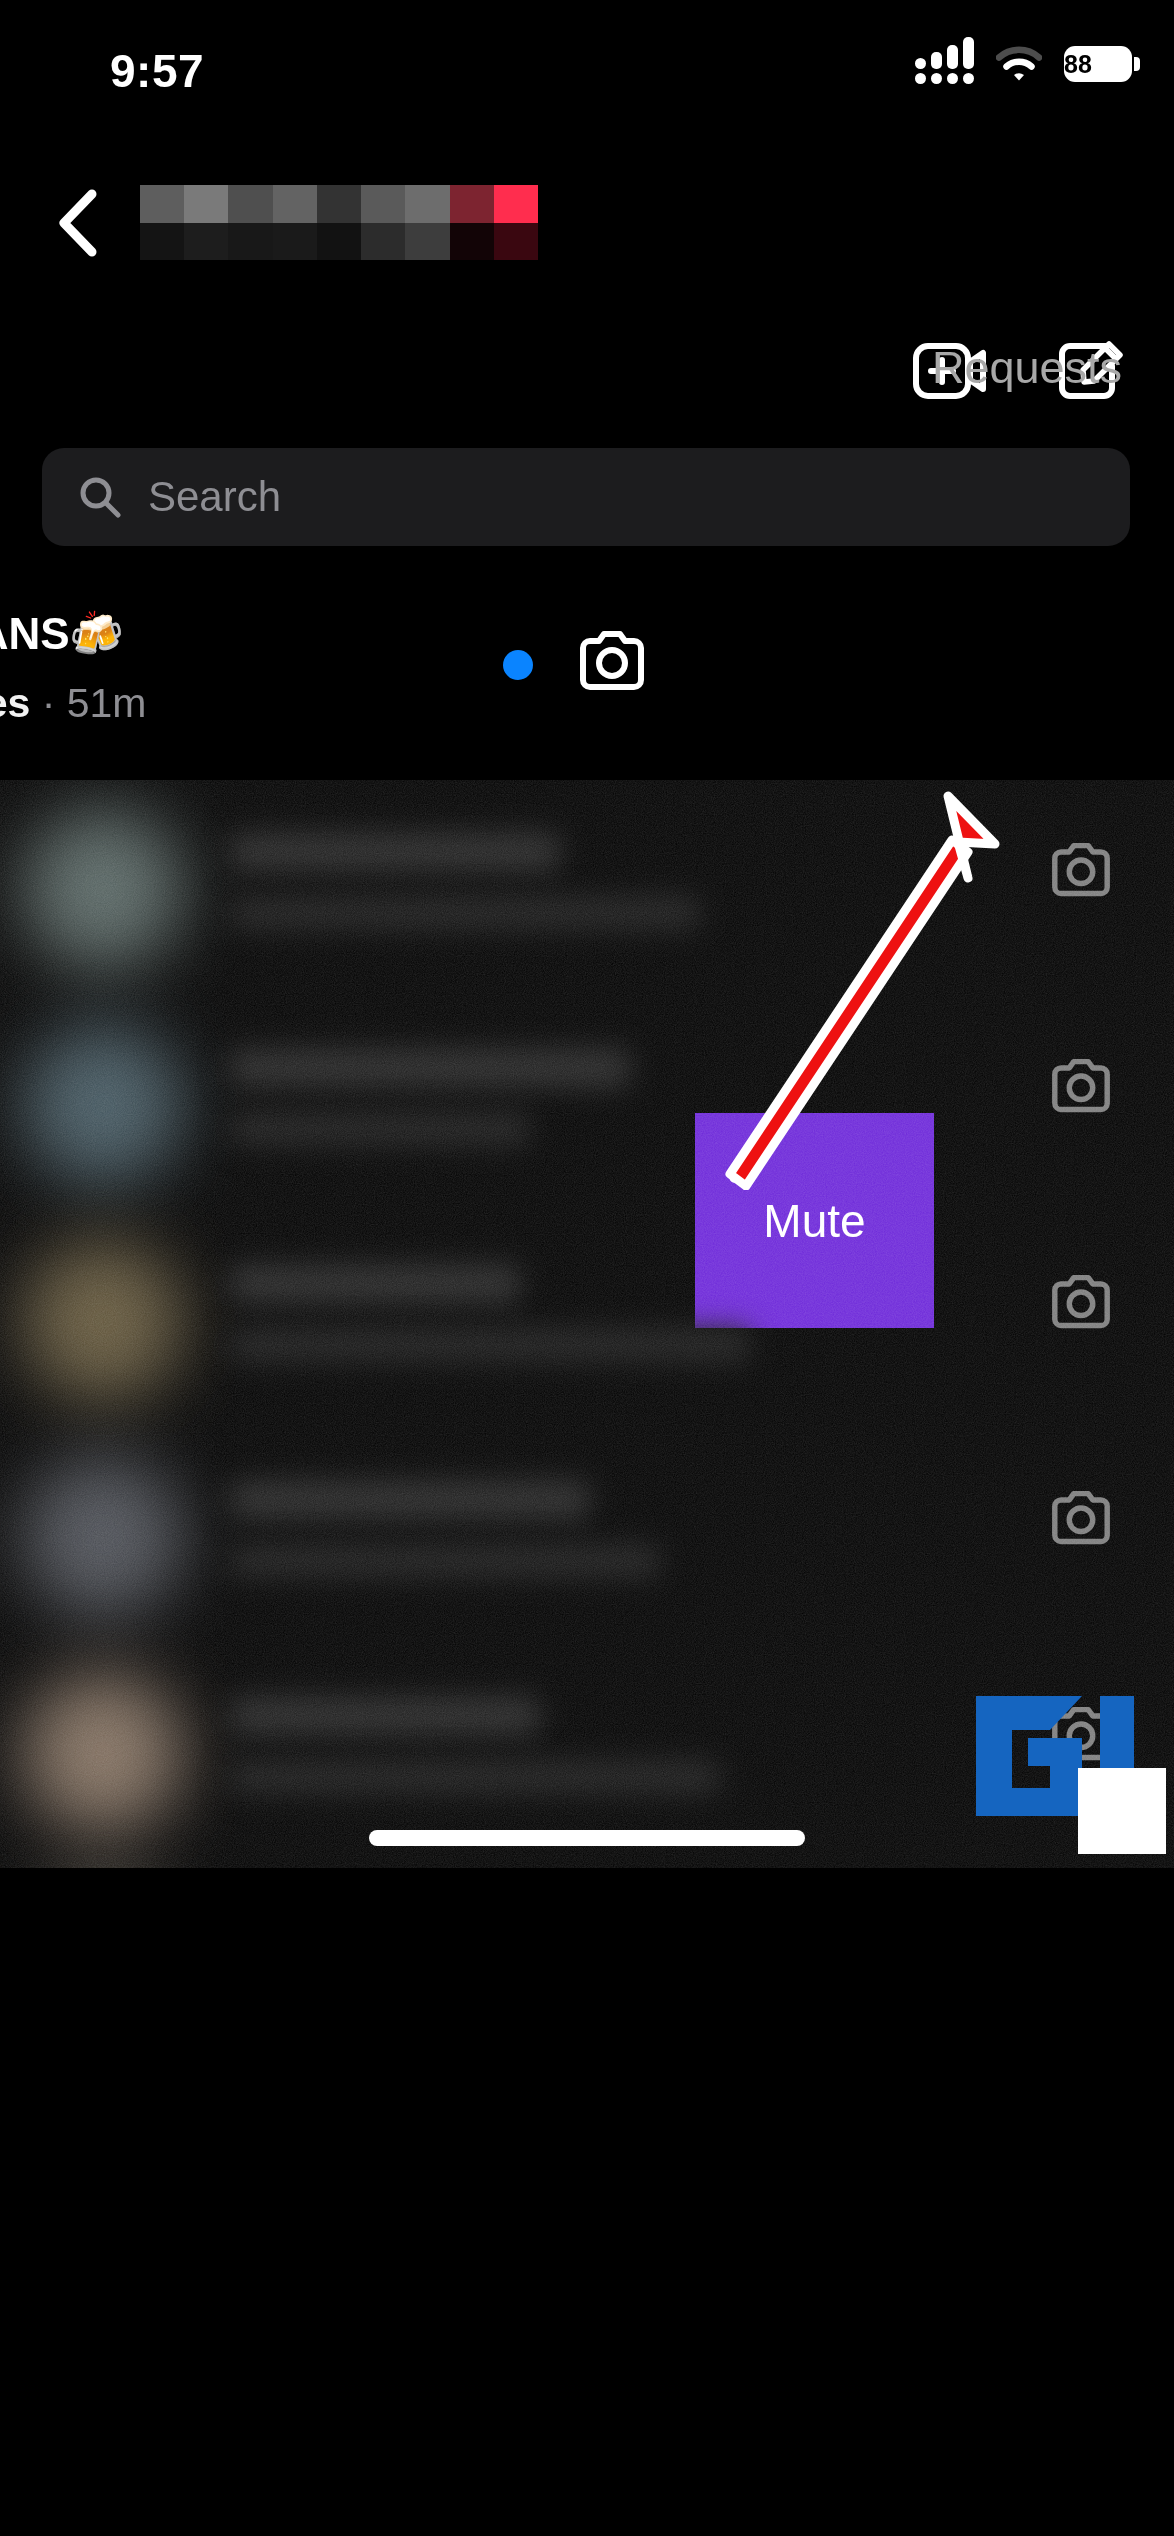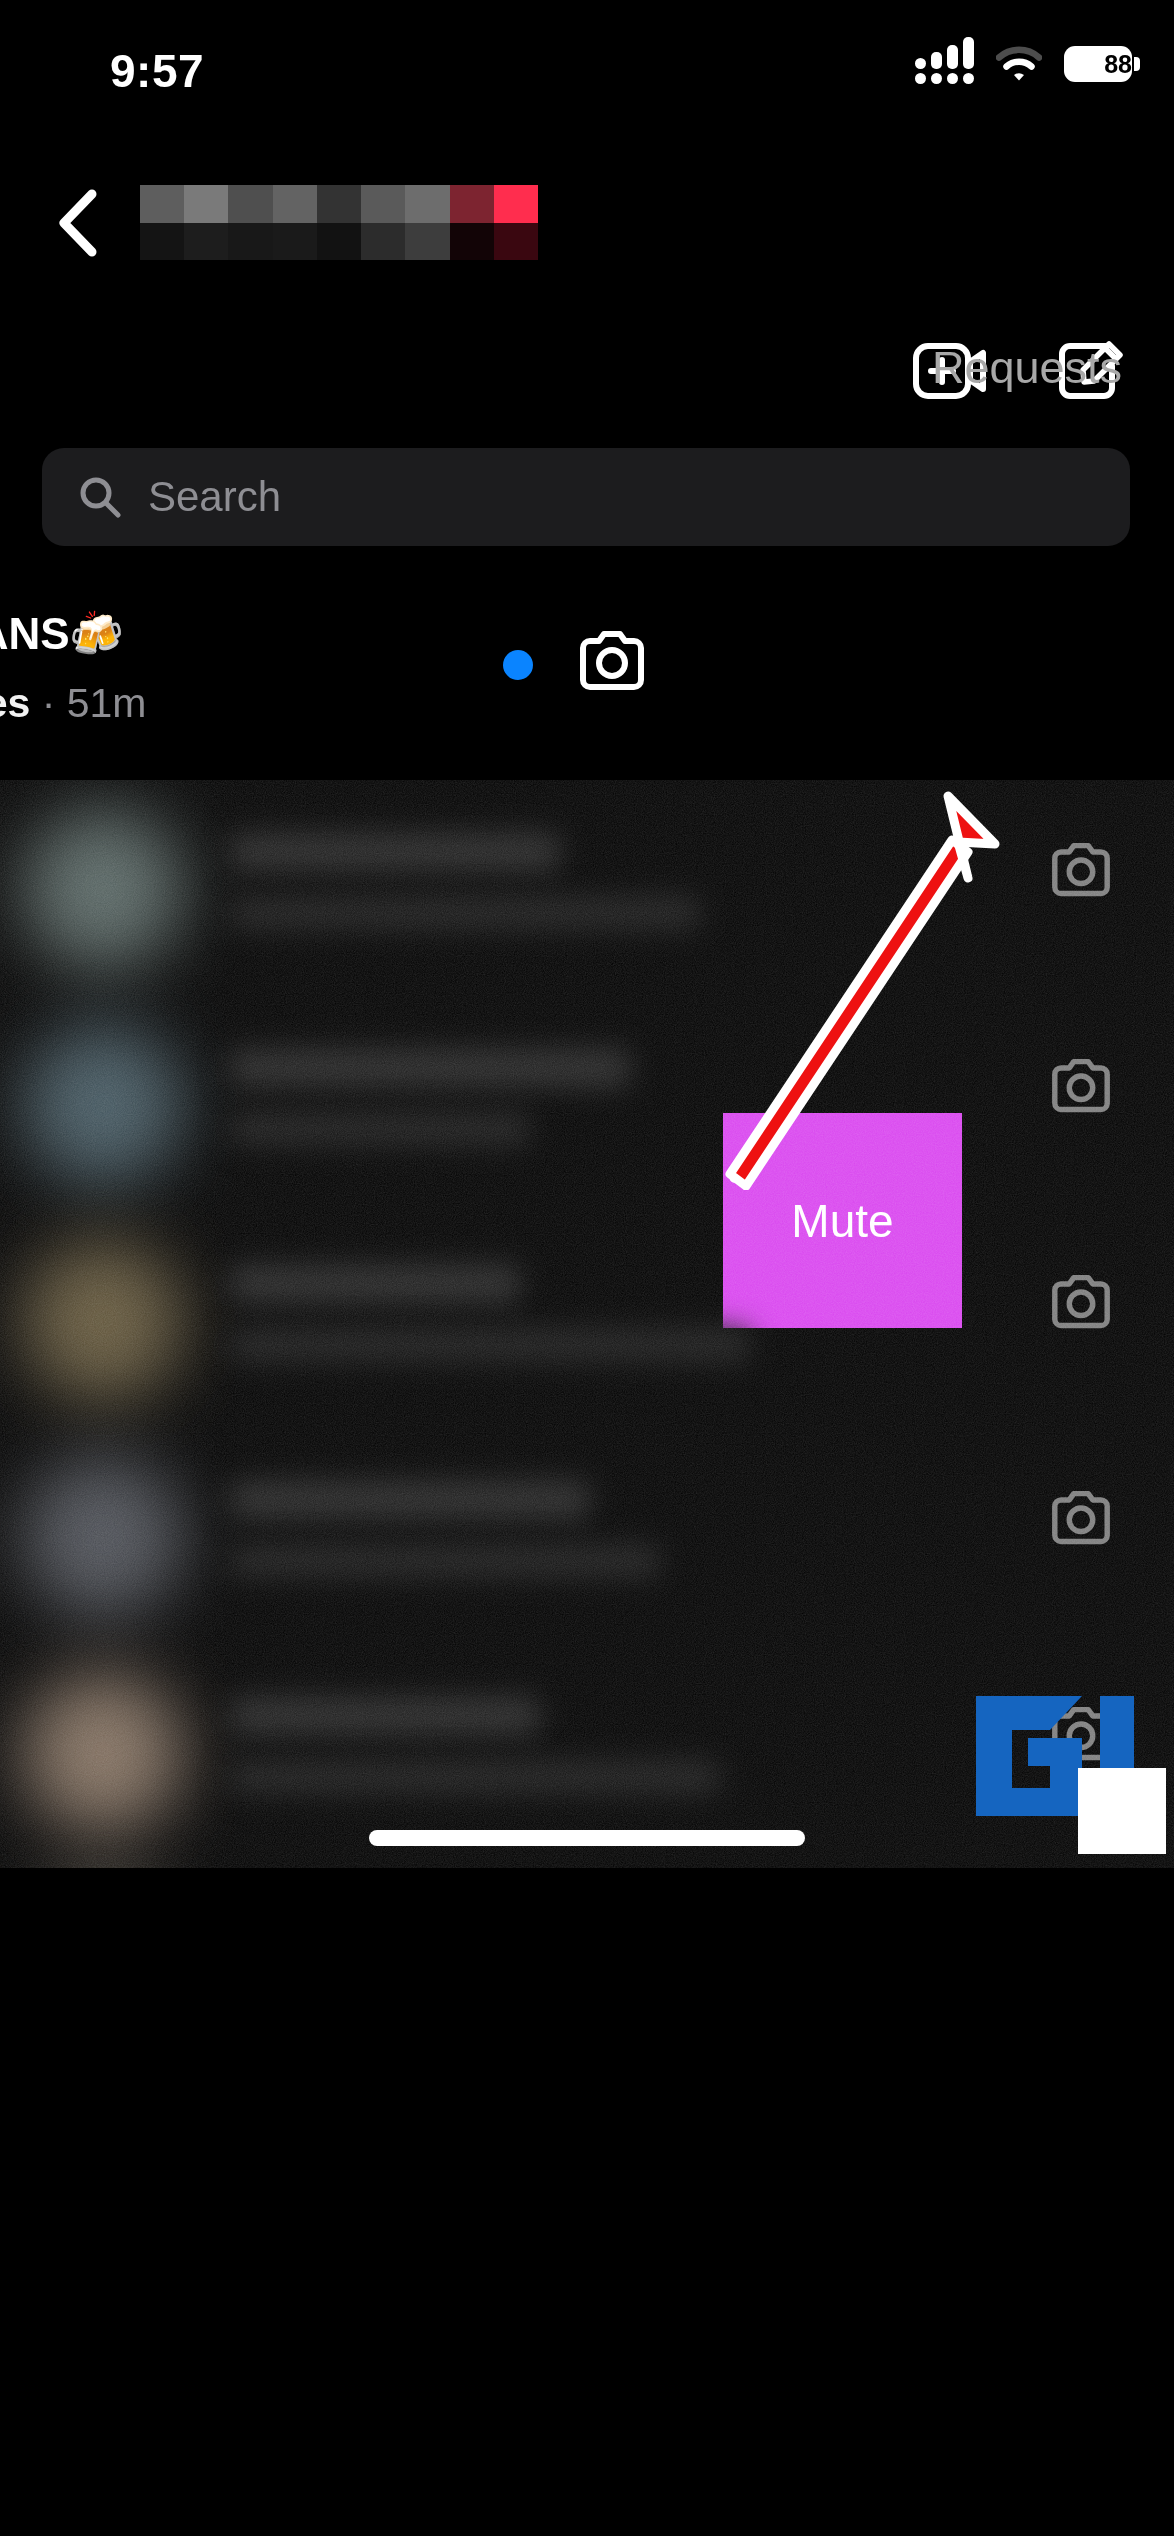"88" .batt { justify-content: flex-end -> flex-start }
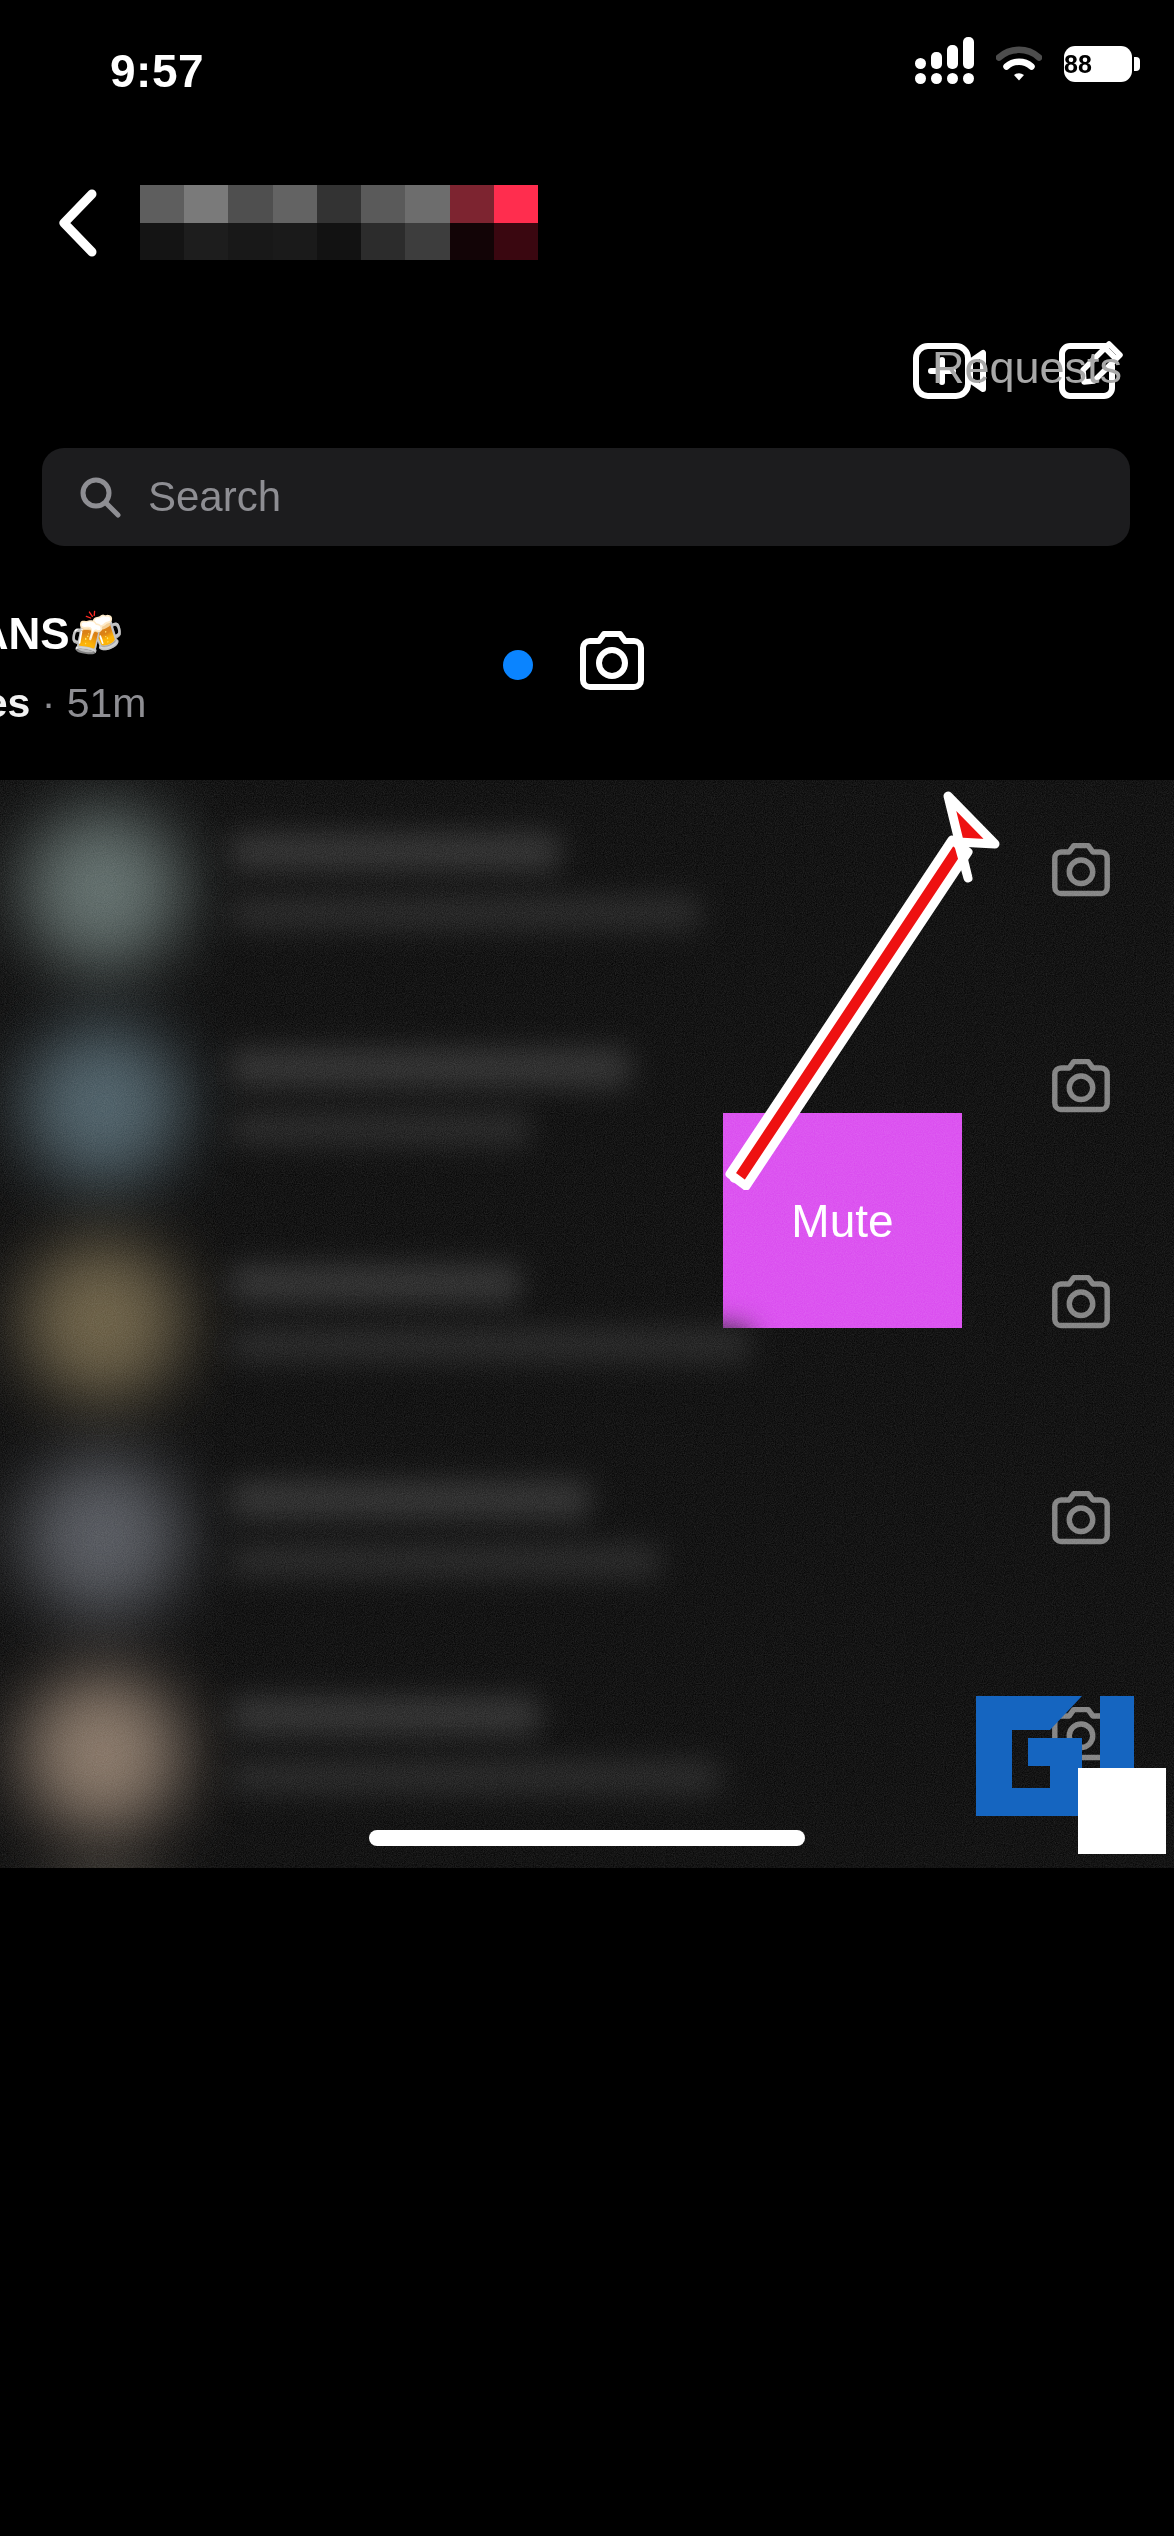"Mute" #action-mute { background: #d946ef -> #6d28d9; margin-left: 28px -> none }
